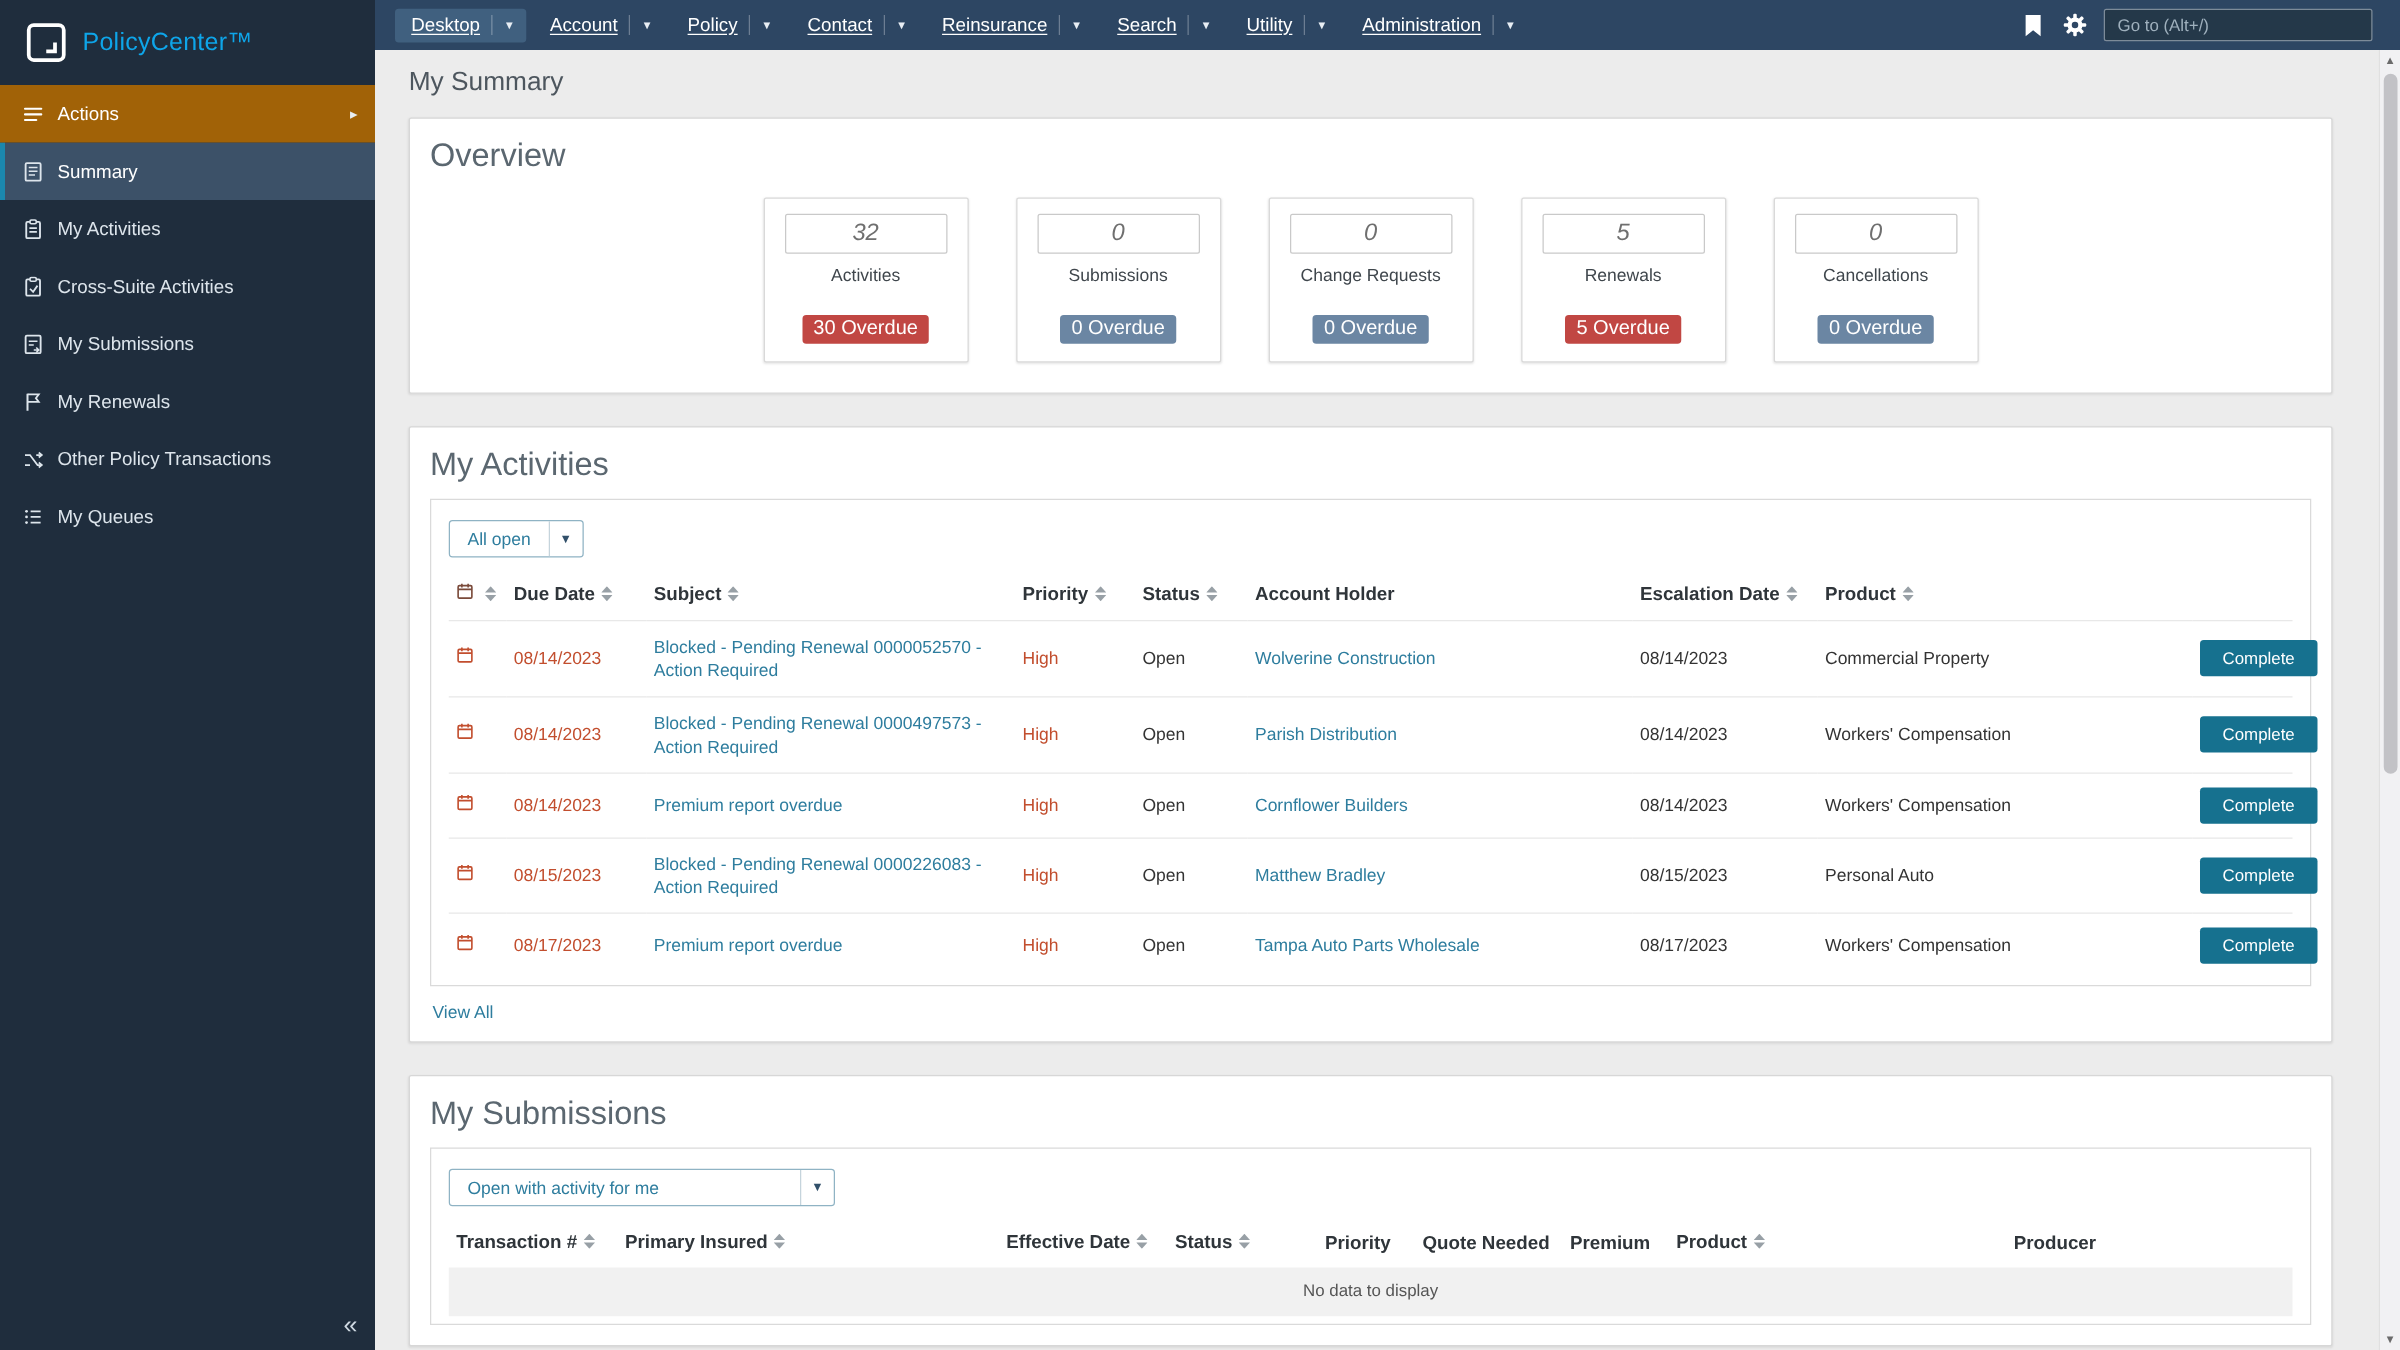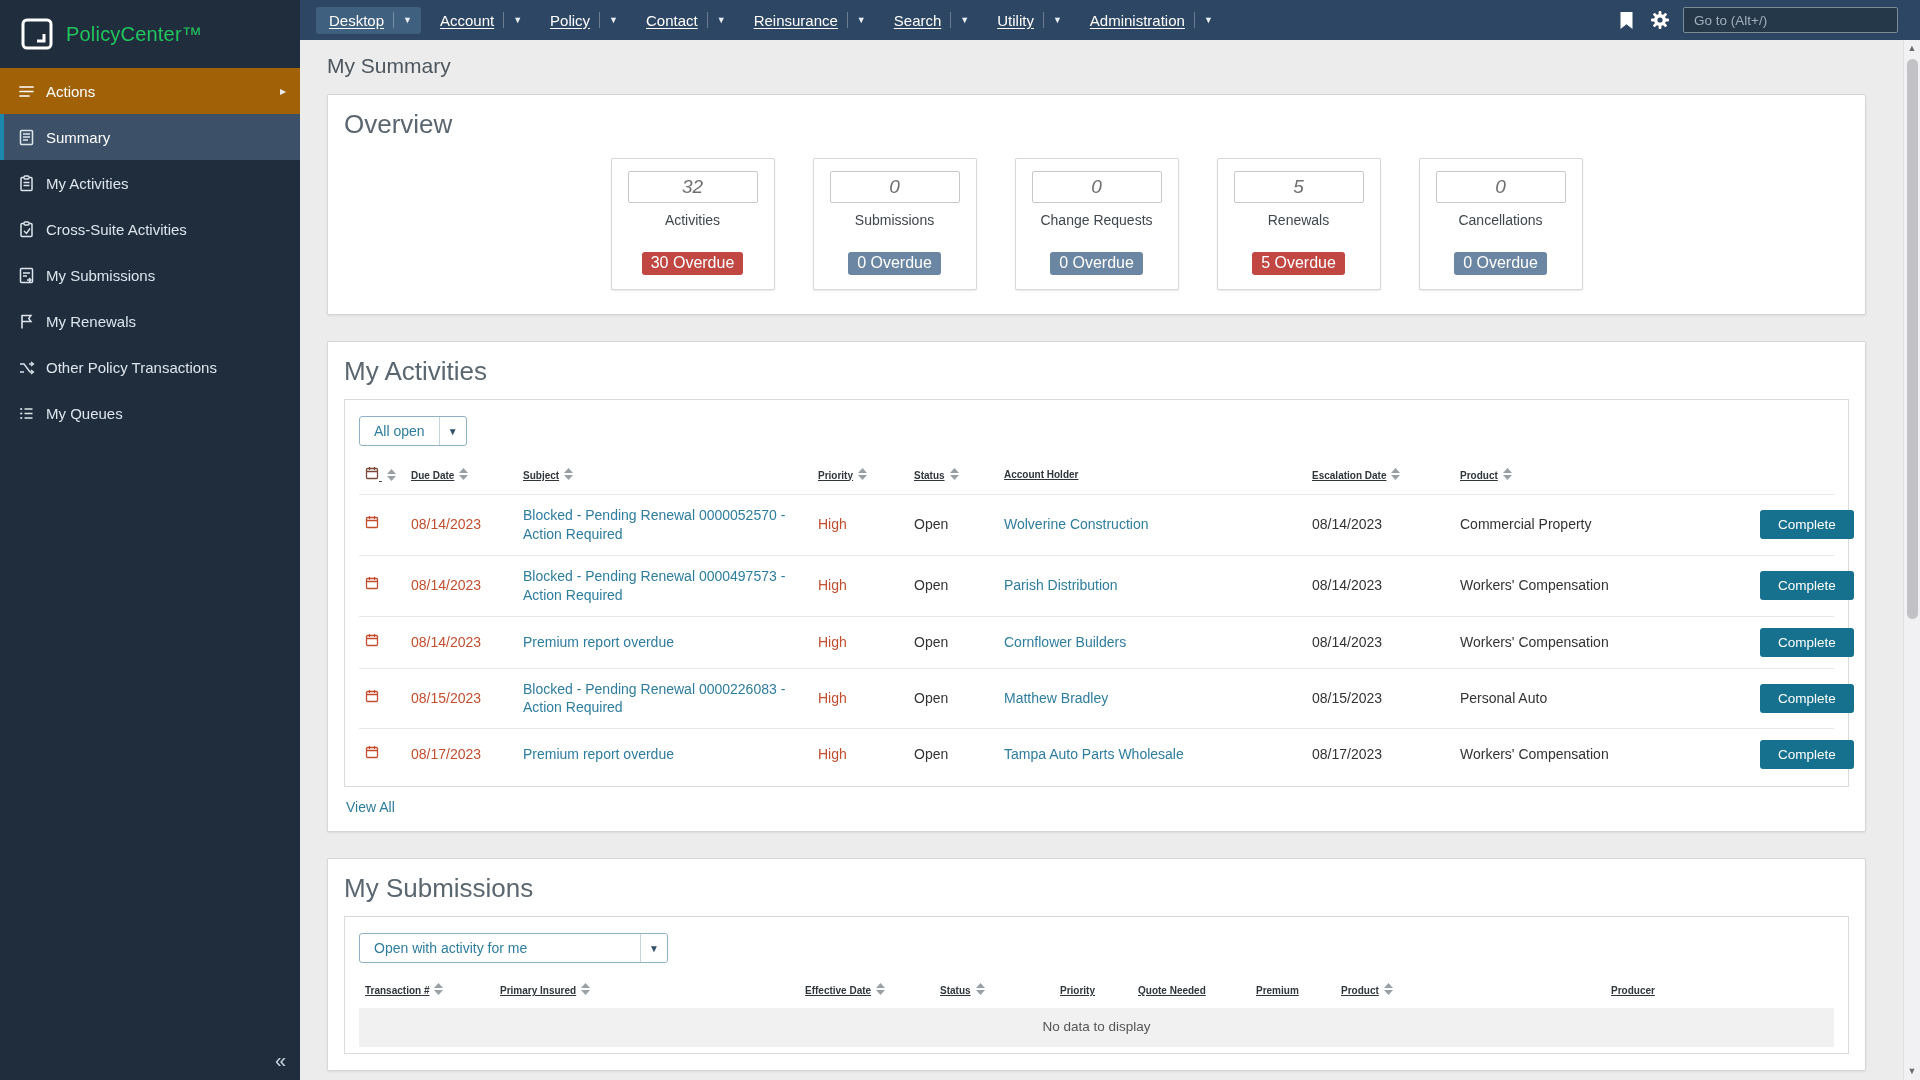"PolicyCenter™" .logo-text { color: #22c55e -> #0ea5e9 }
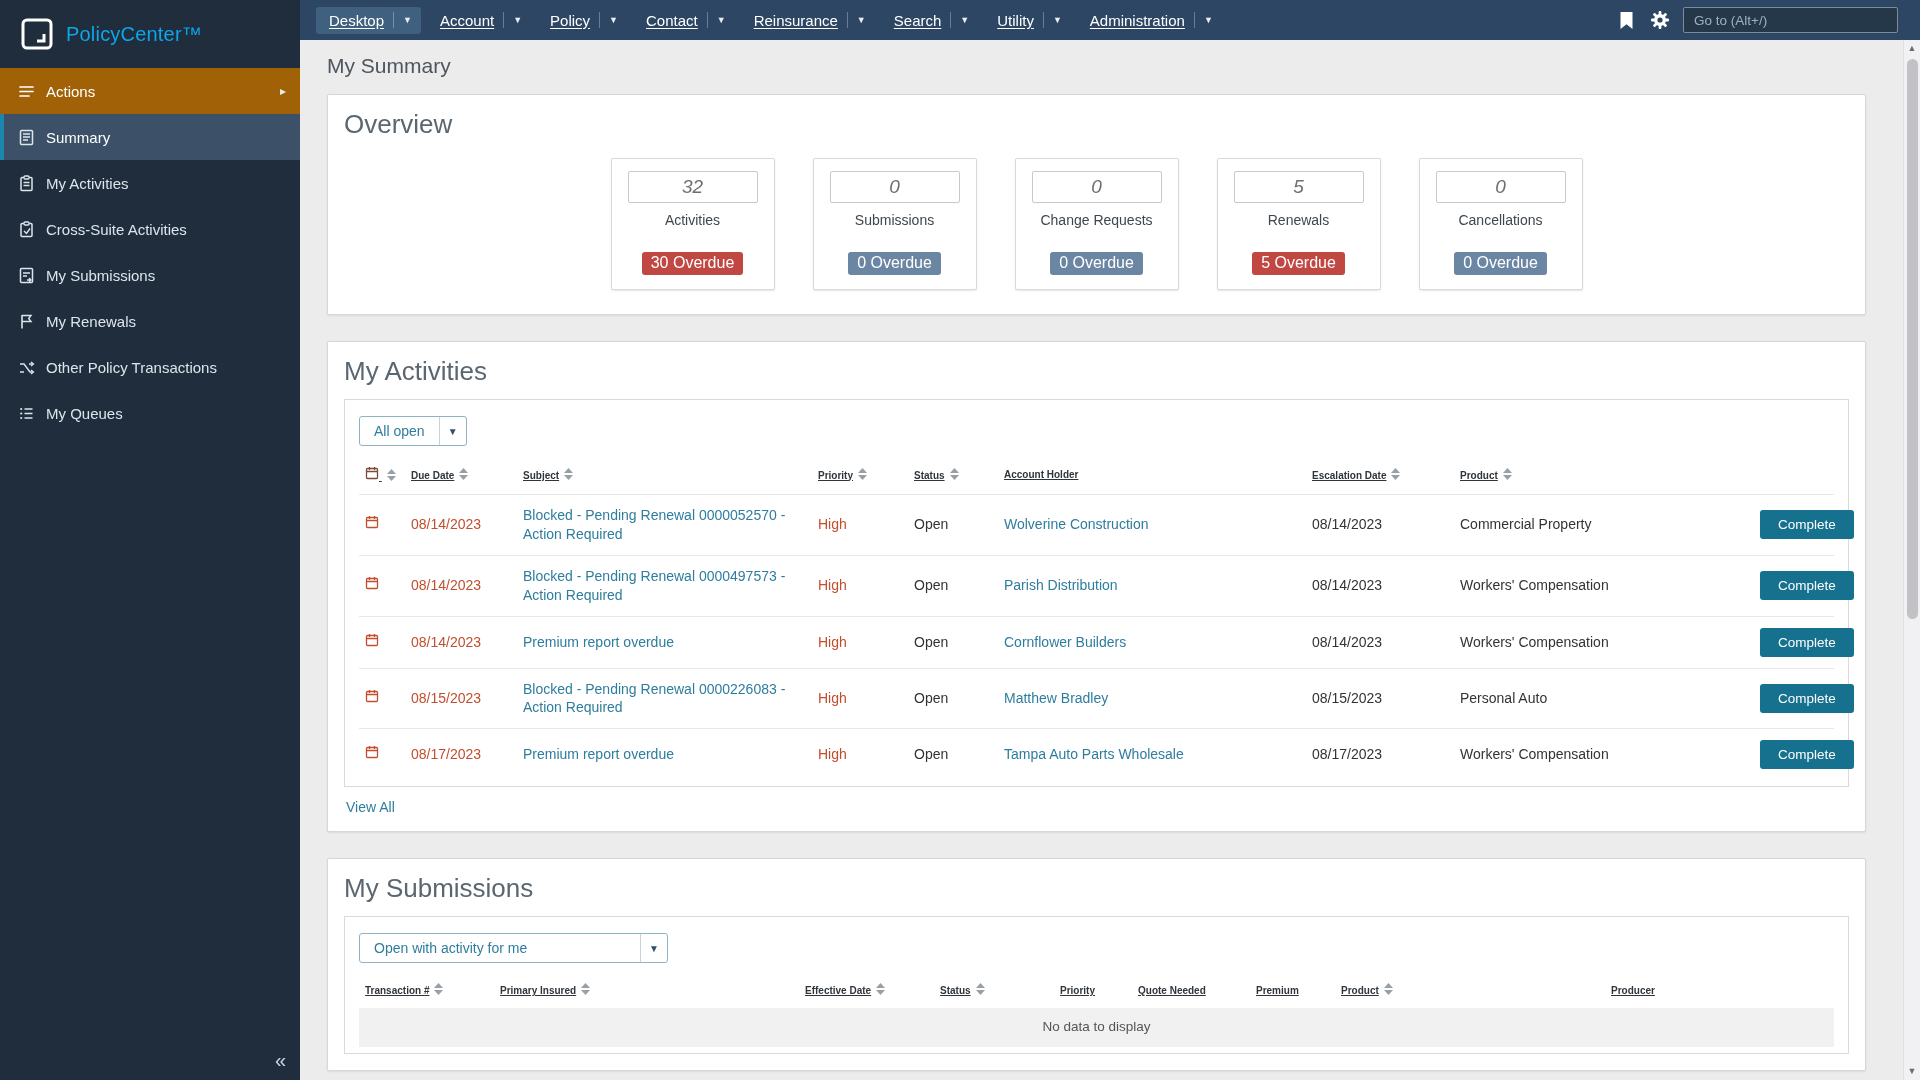"Due Date" th { font-size: 10px -> 15px; text-decoration: underline -> none }
